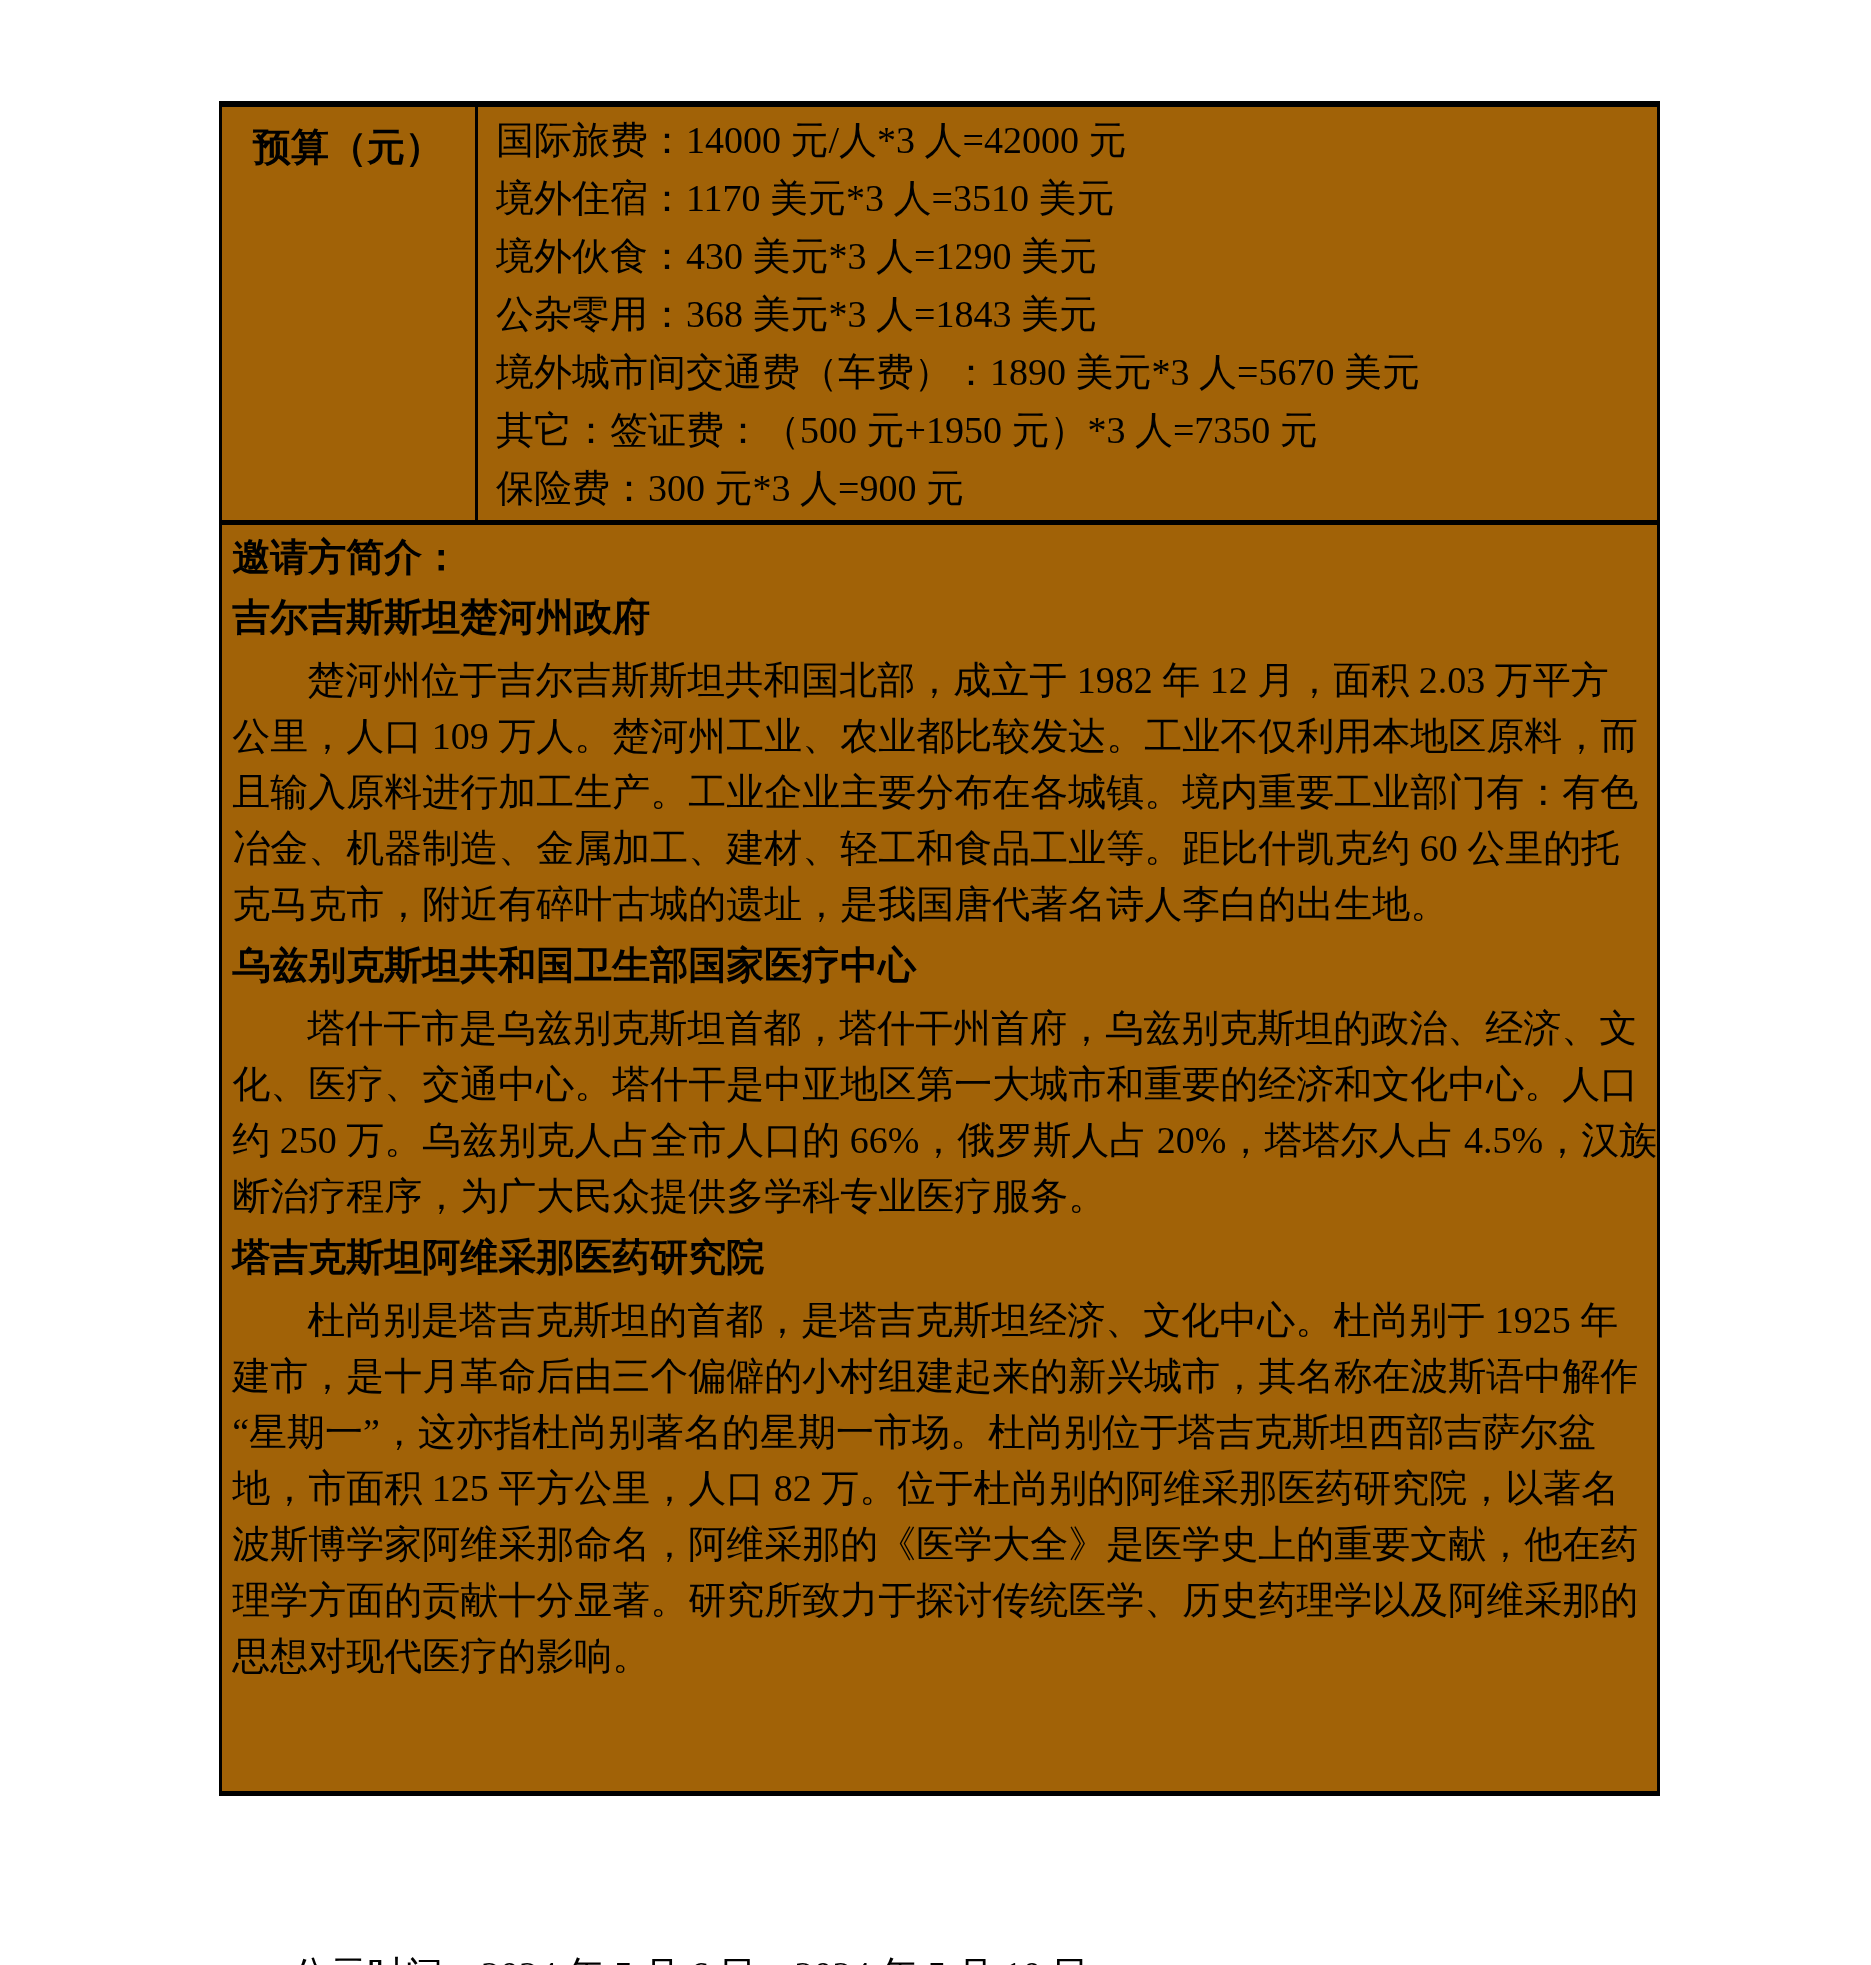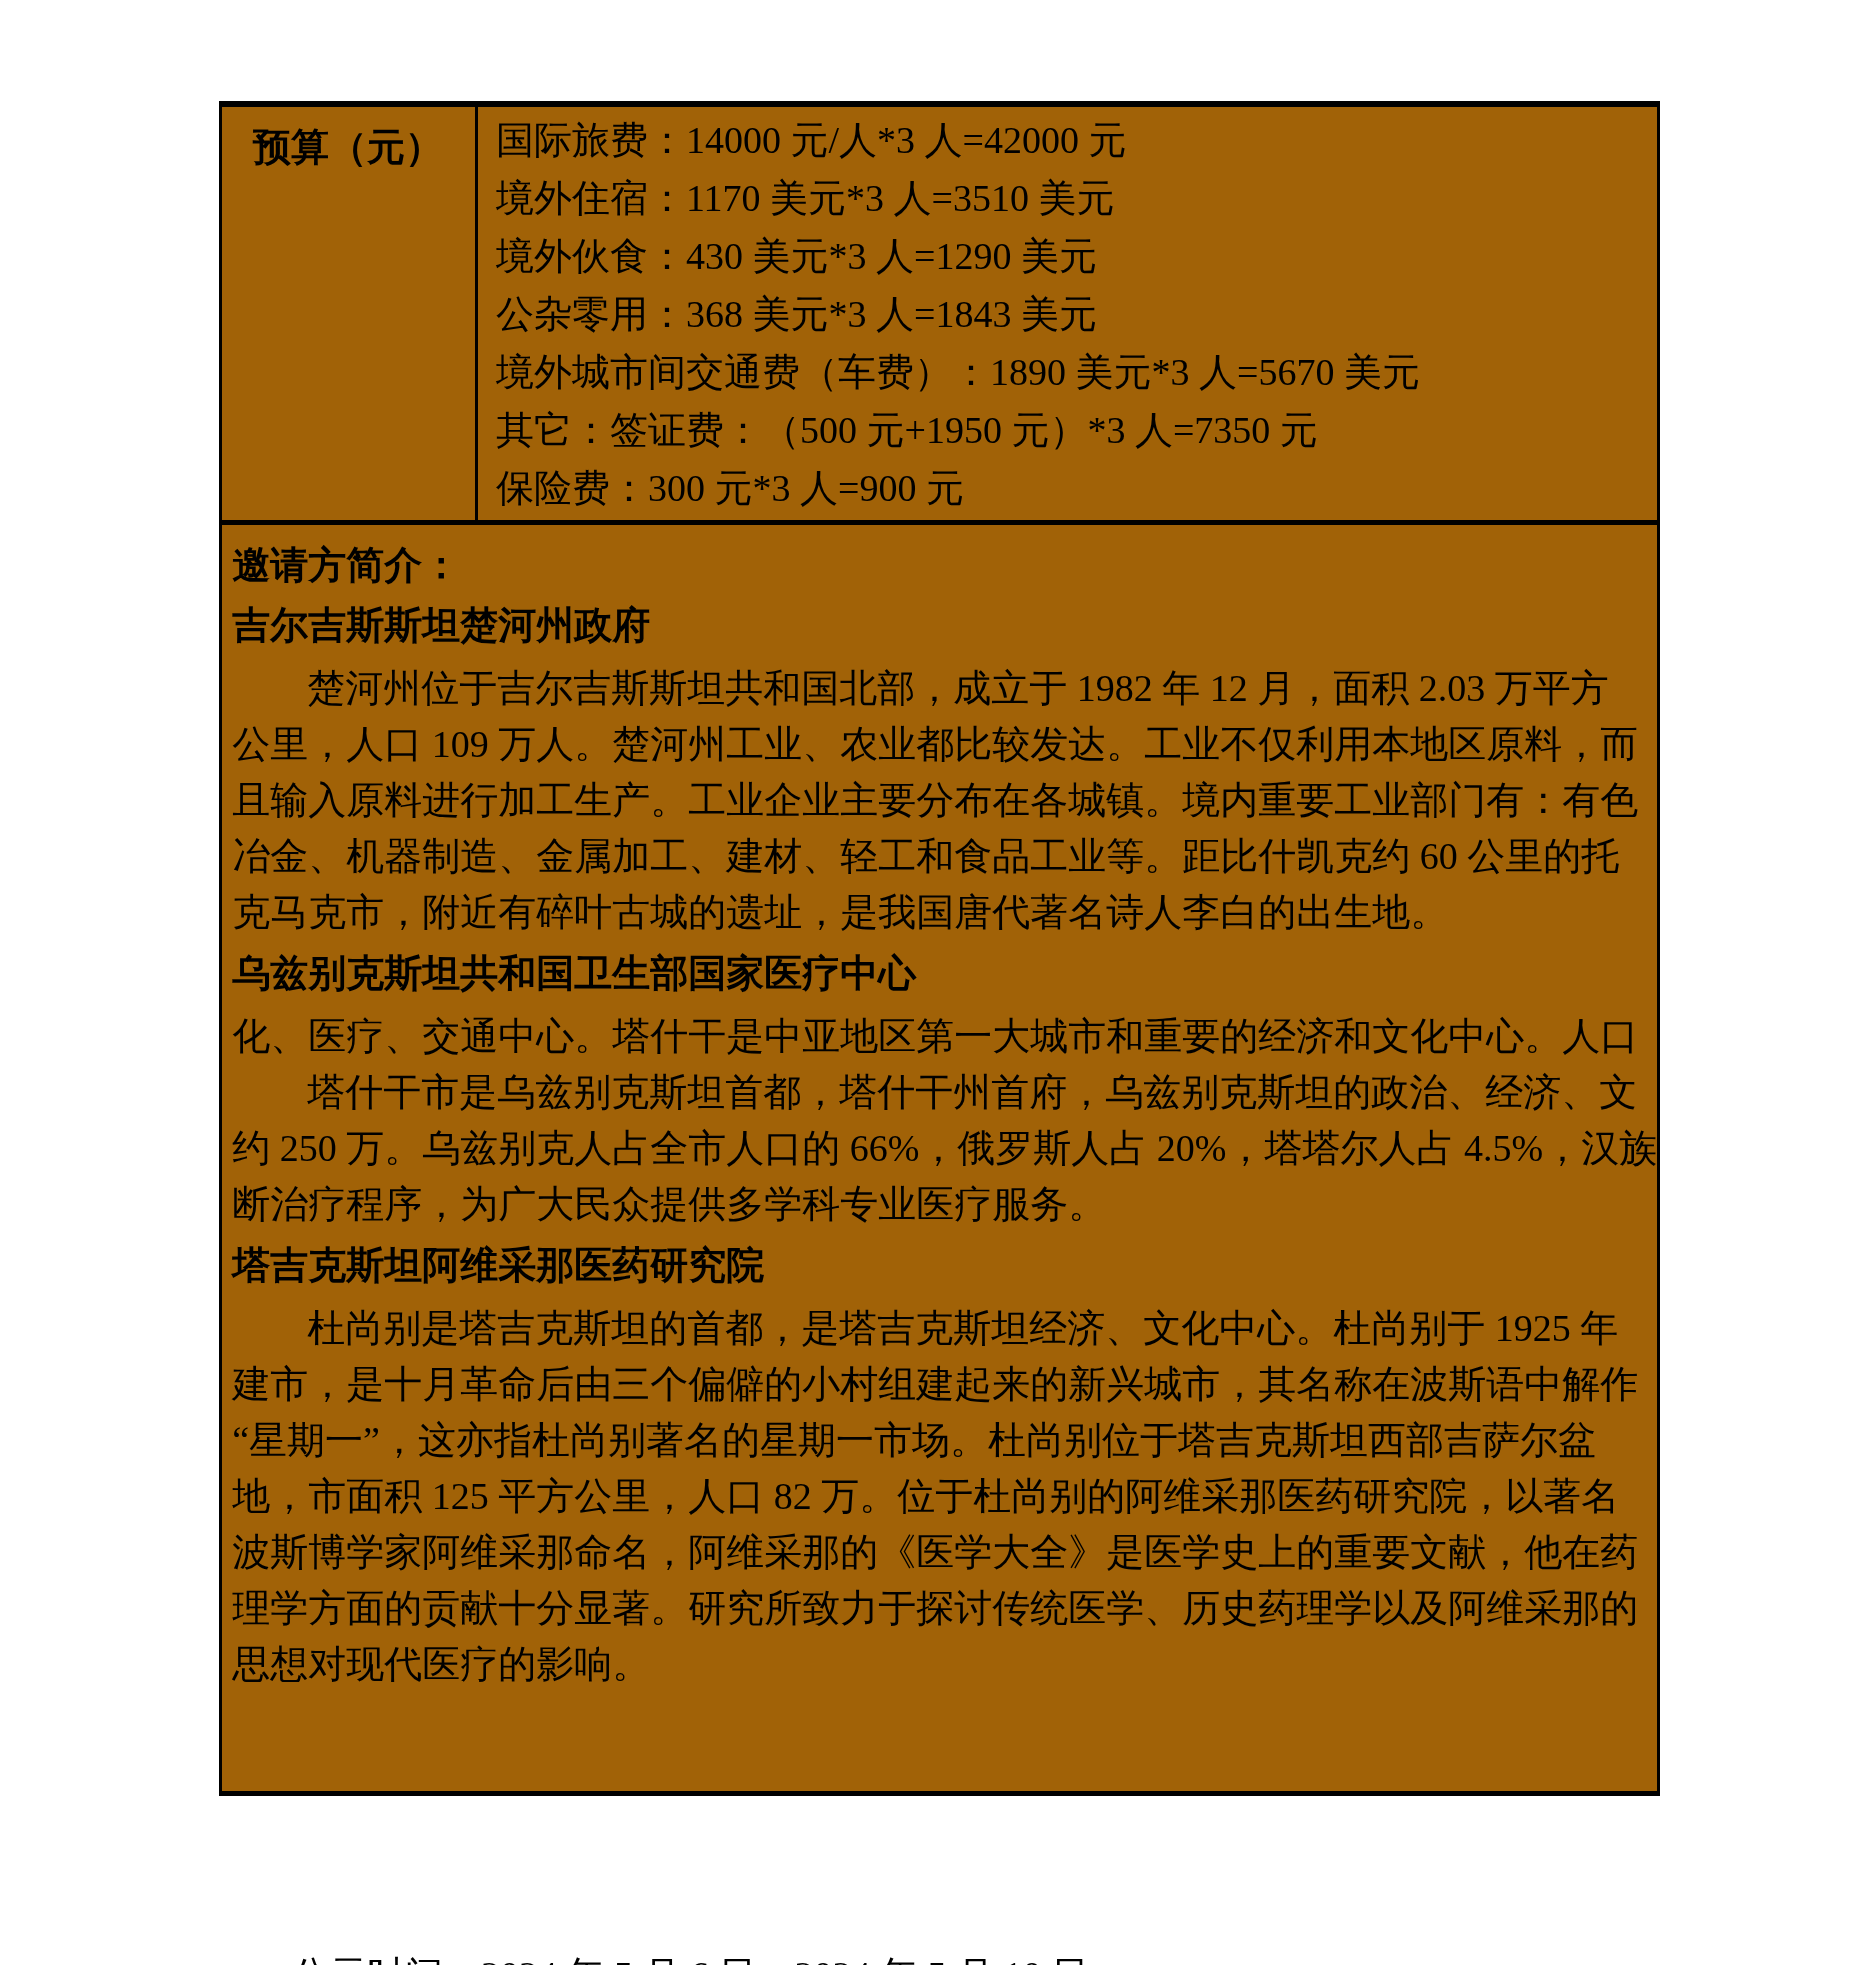"邀请方简介：" .intro-row { margin-top: 8px -> none }
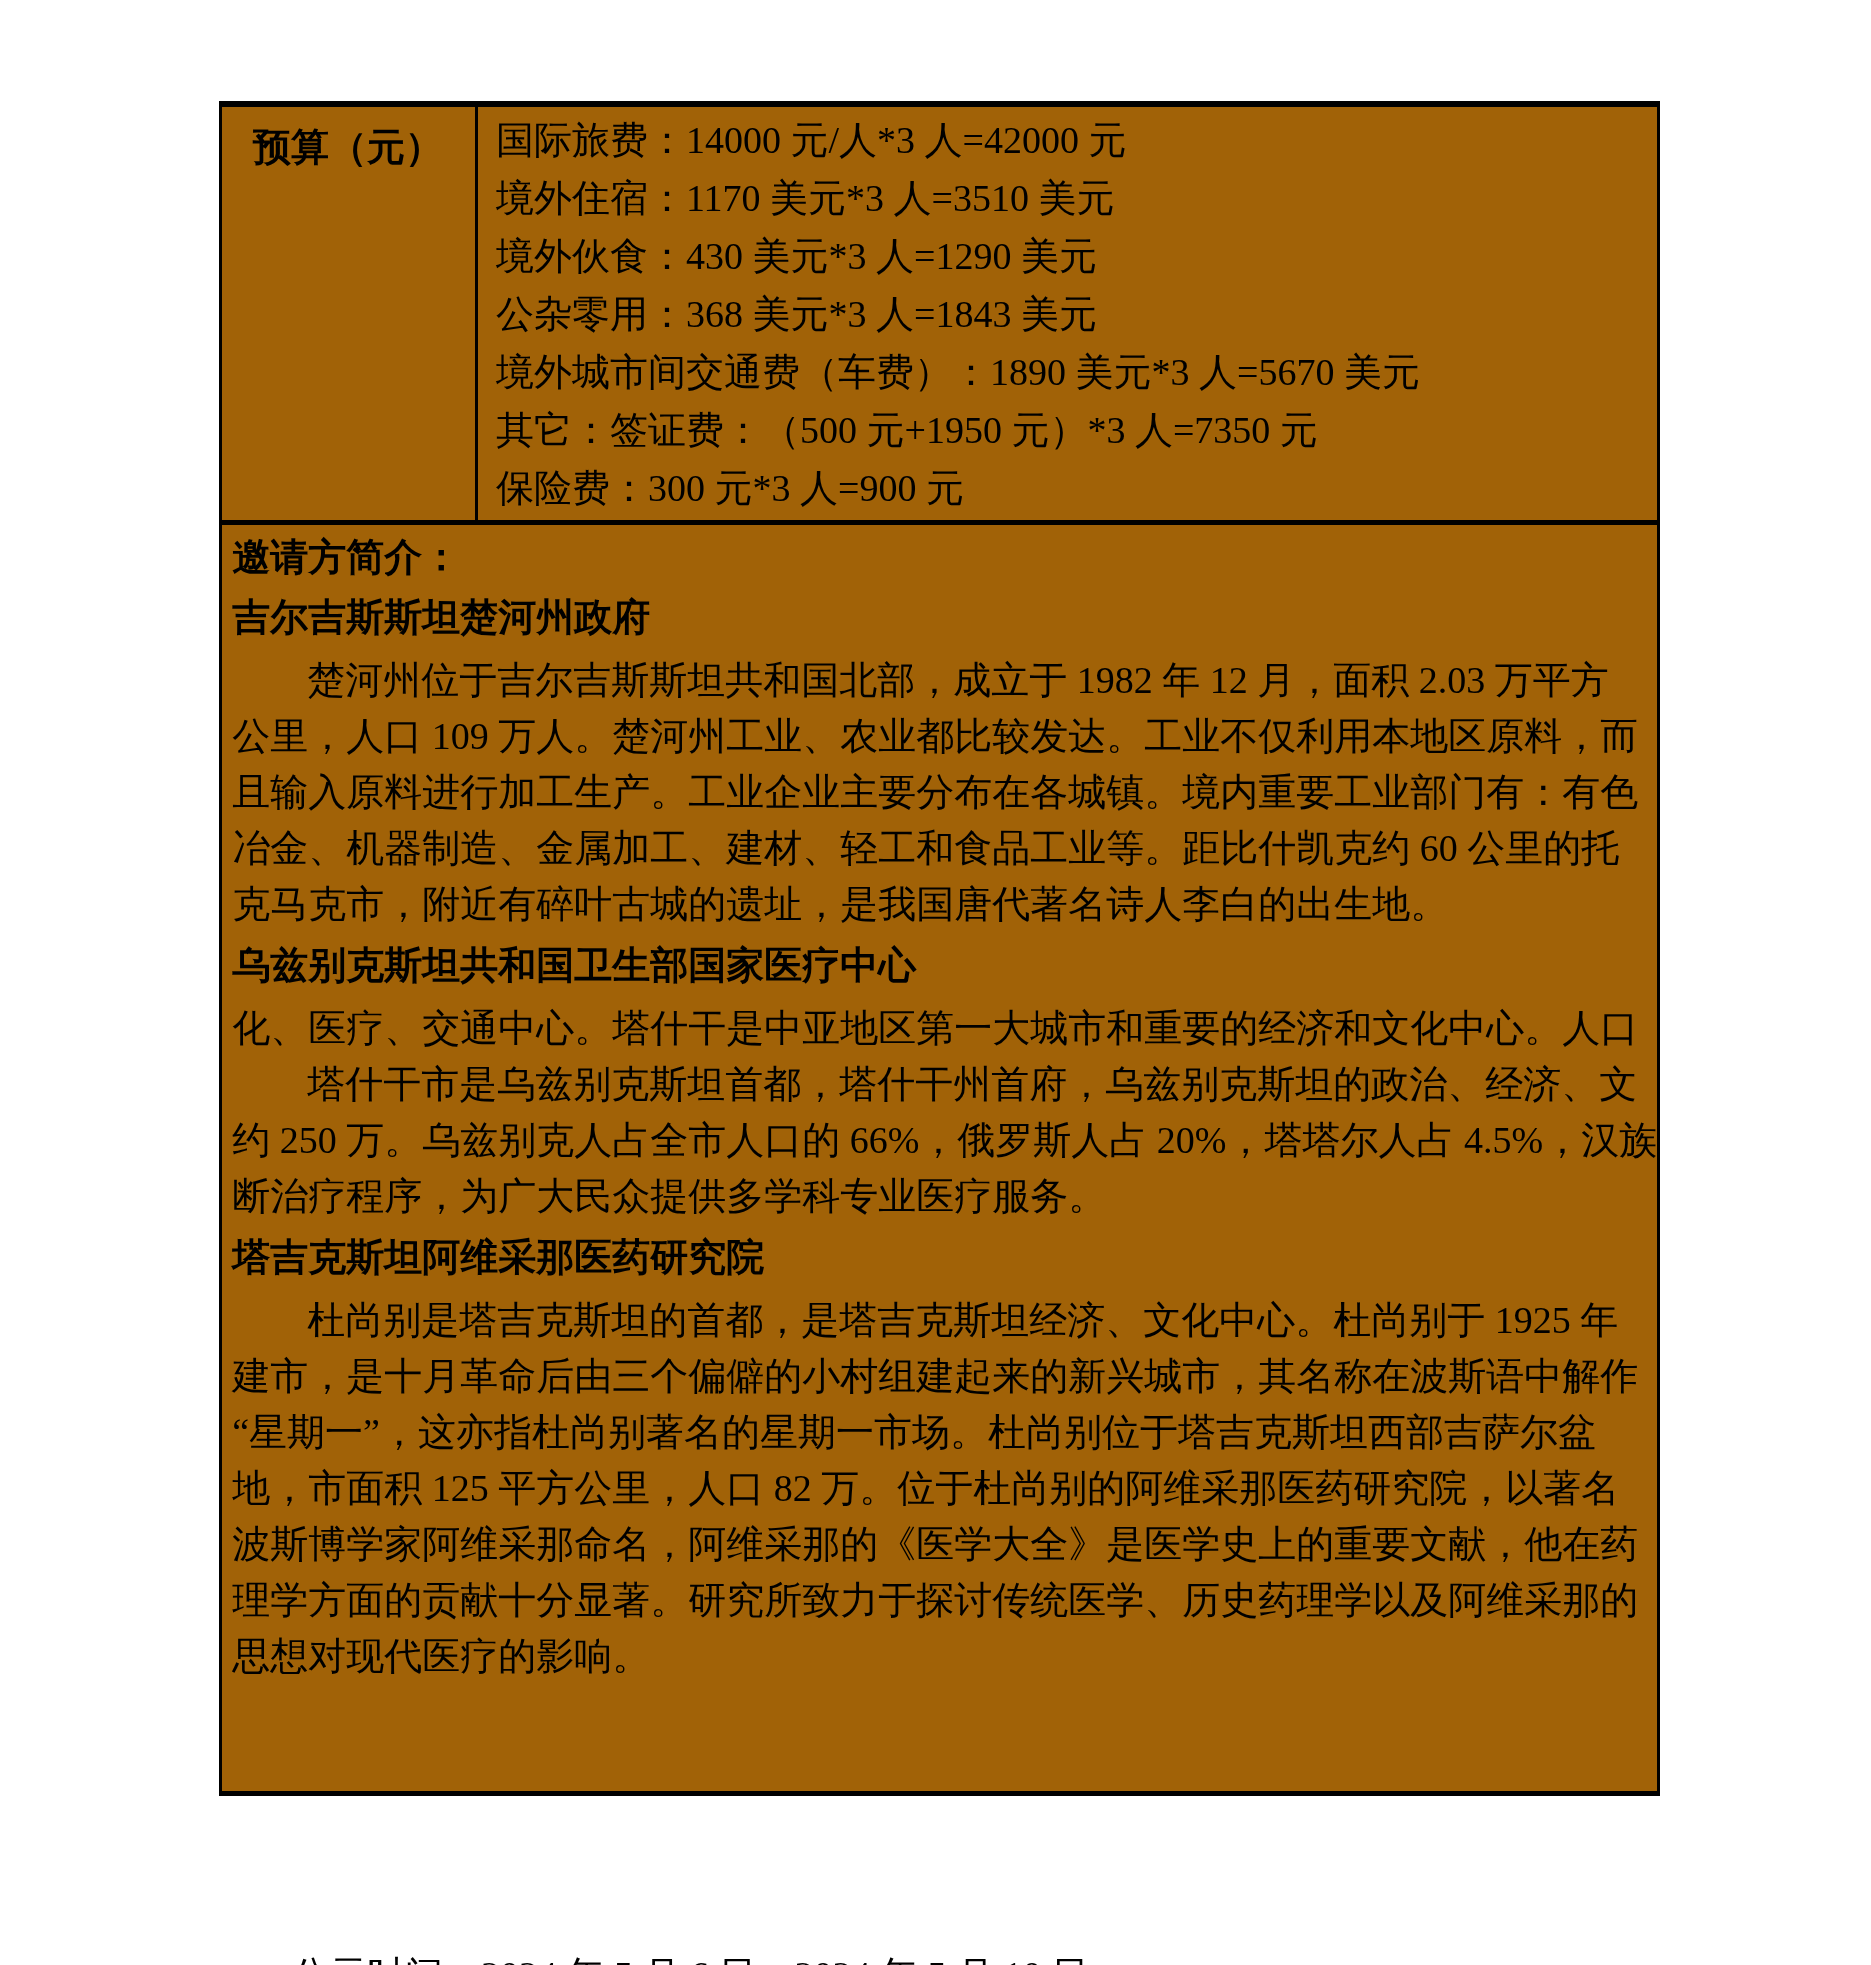"化、医疗、交通中心。塔什干是中亚地区第一大城市和重要的经济和文化中心。人口" div.para-line { order: before "塔什干市是乌兹别克斯坦首都，塔什干州首府，乌兹别克斯坦的政治、经济、文" -> after "塔什干市是乌兹别克斯坦首都，塔什干州首府，乌兹别克斯坦的政治、经济、文" }
